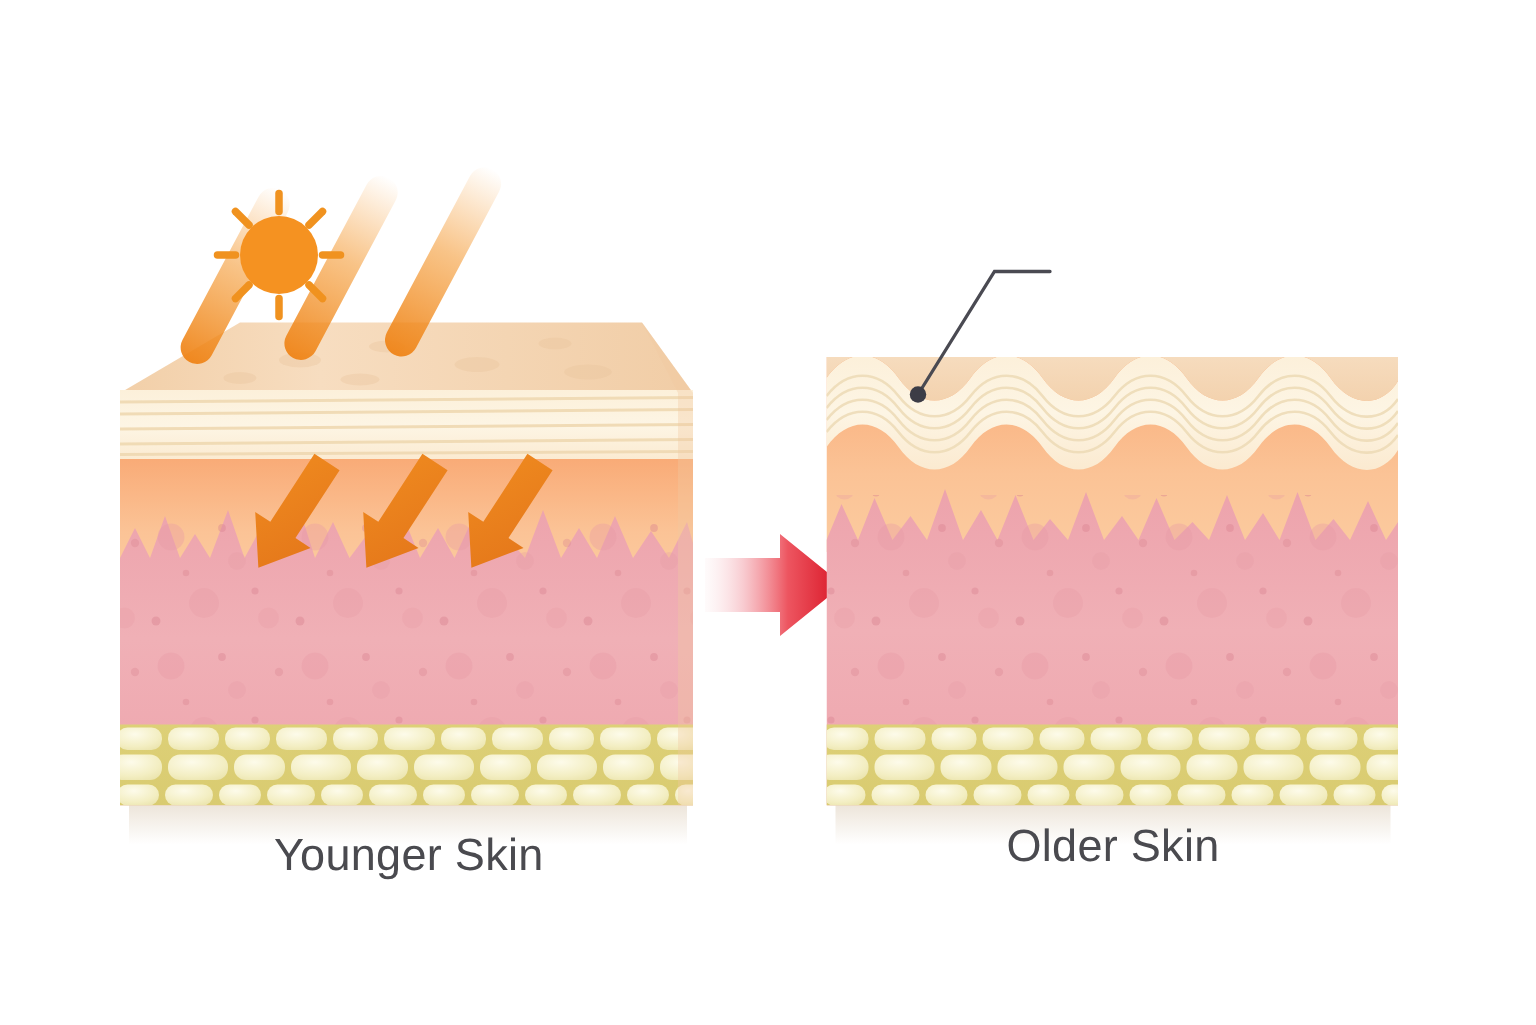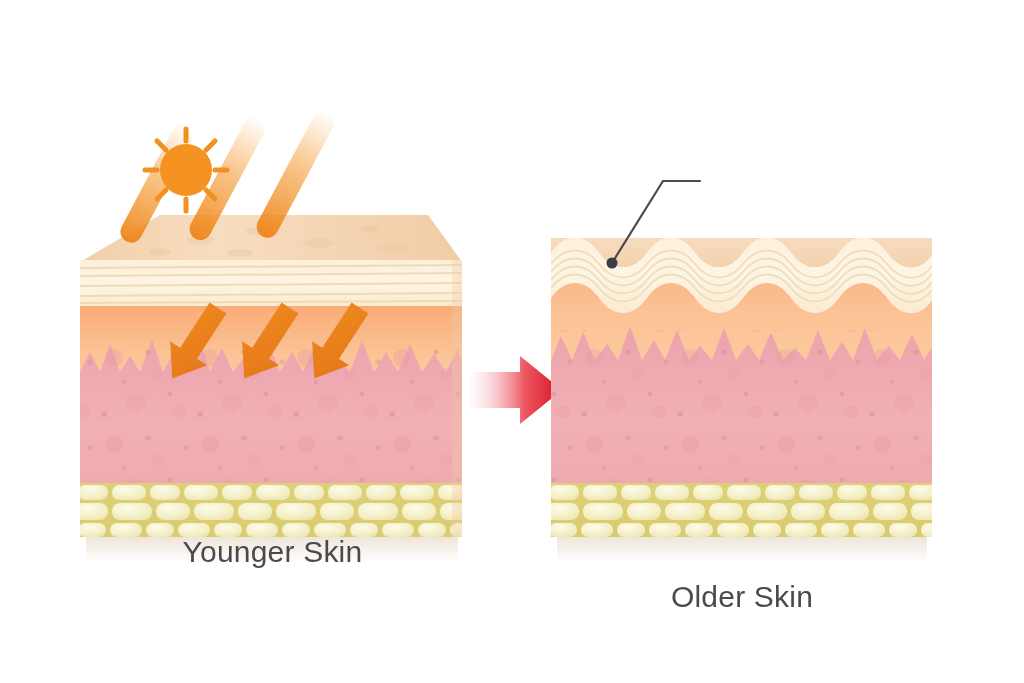"Younger Skin" #caption-younger { top: 535px -> 554px }
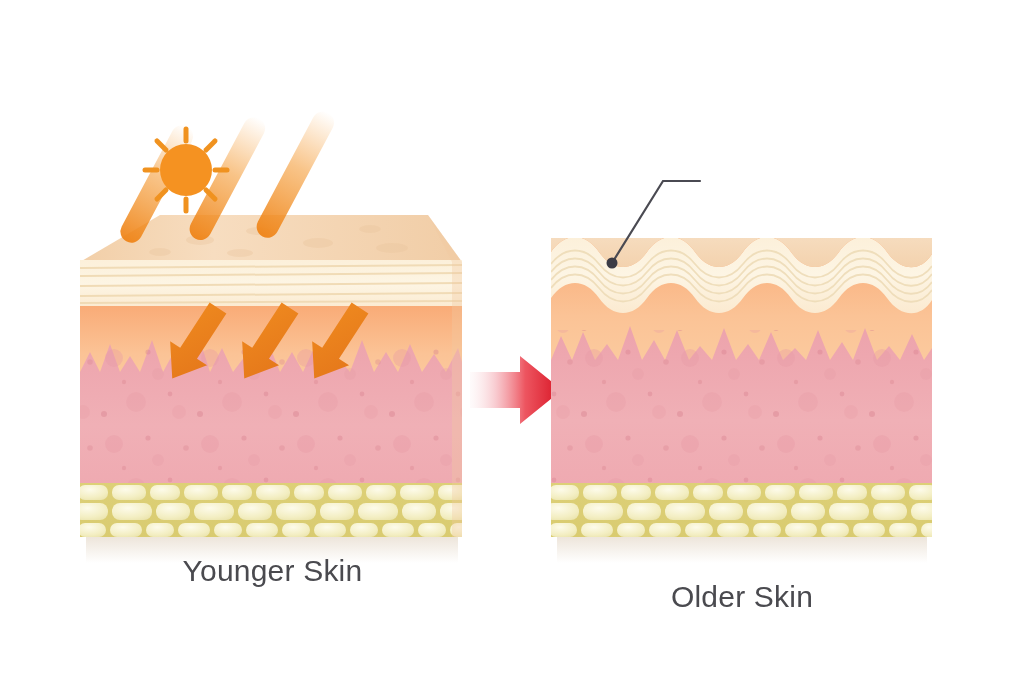"Older Skin" #caption-older { margin-top: 32px -> none }
